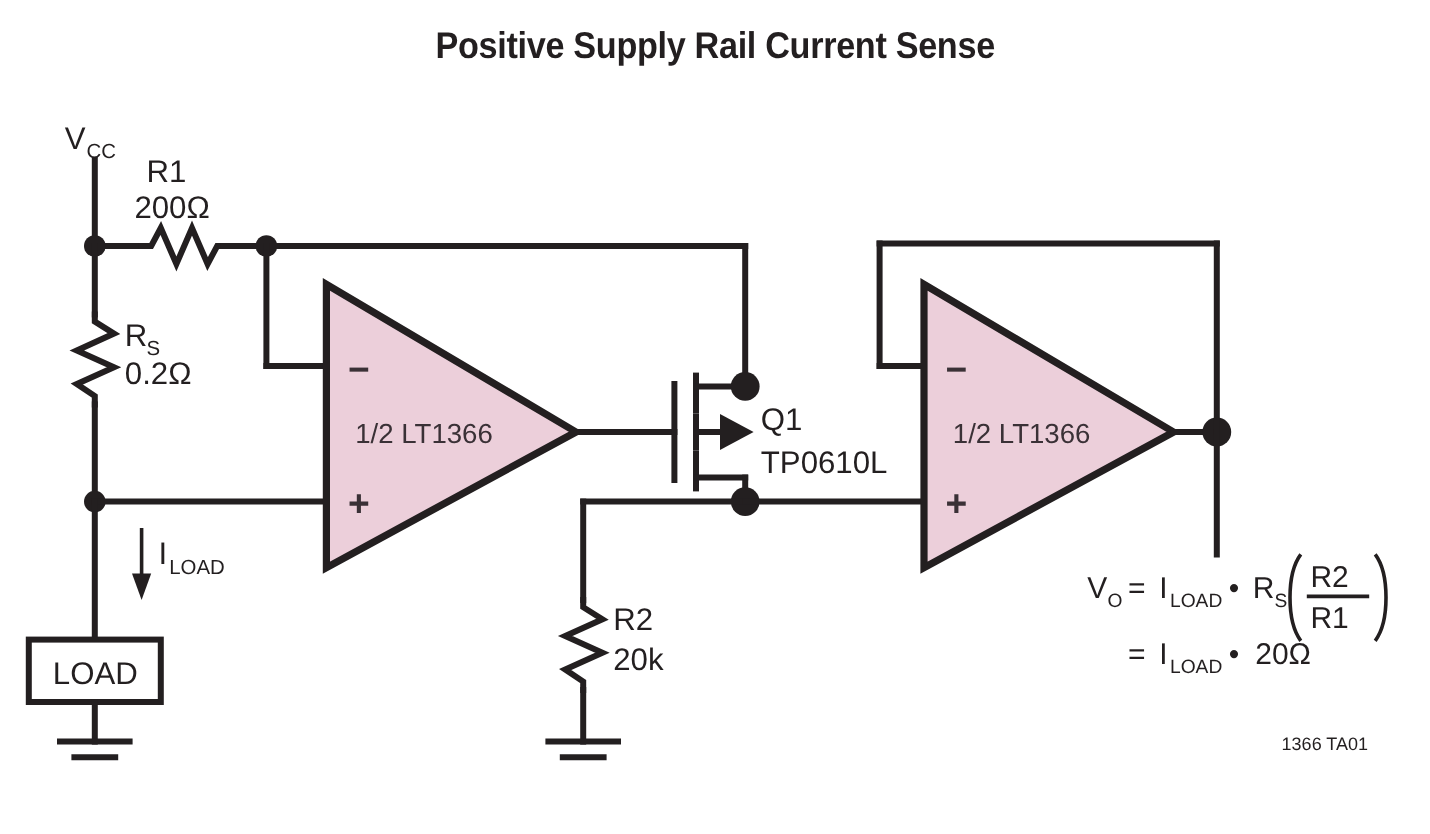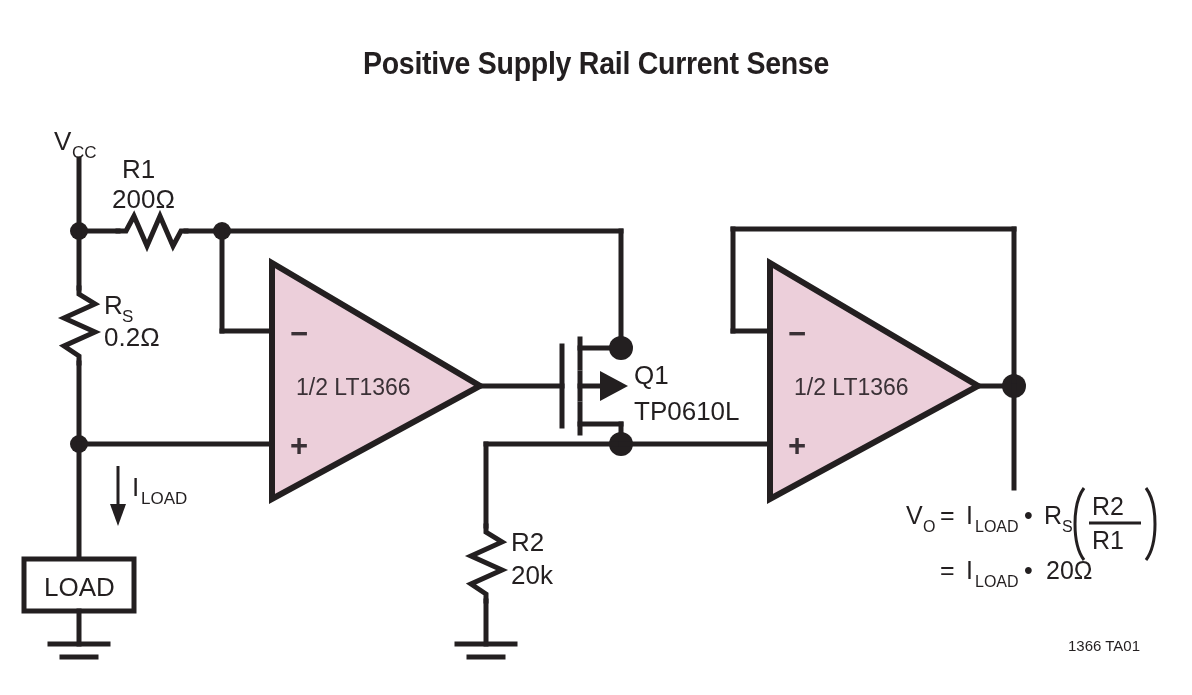"Positive Supply Rail Current Sense" #root { margin-top: 26px -> none }
